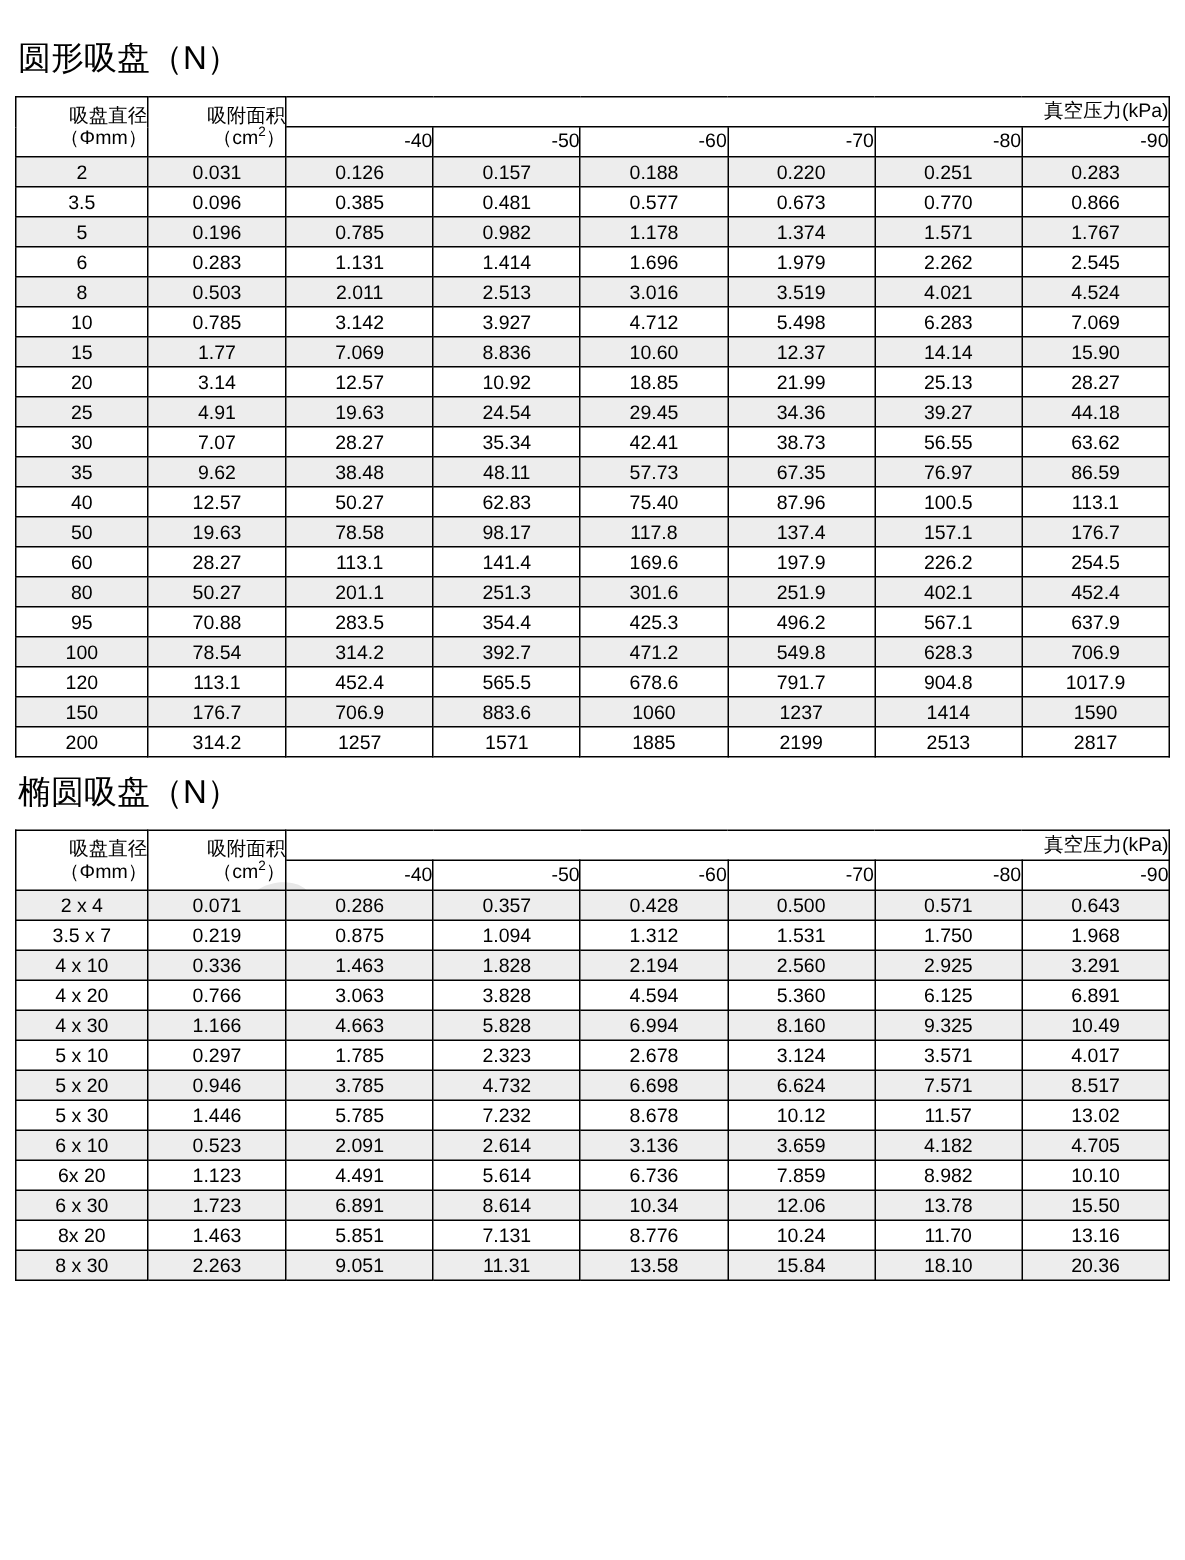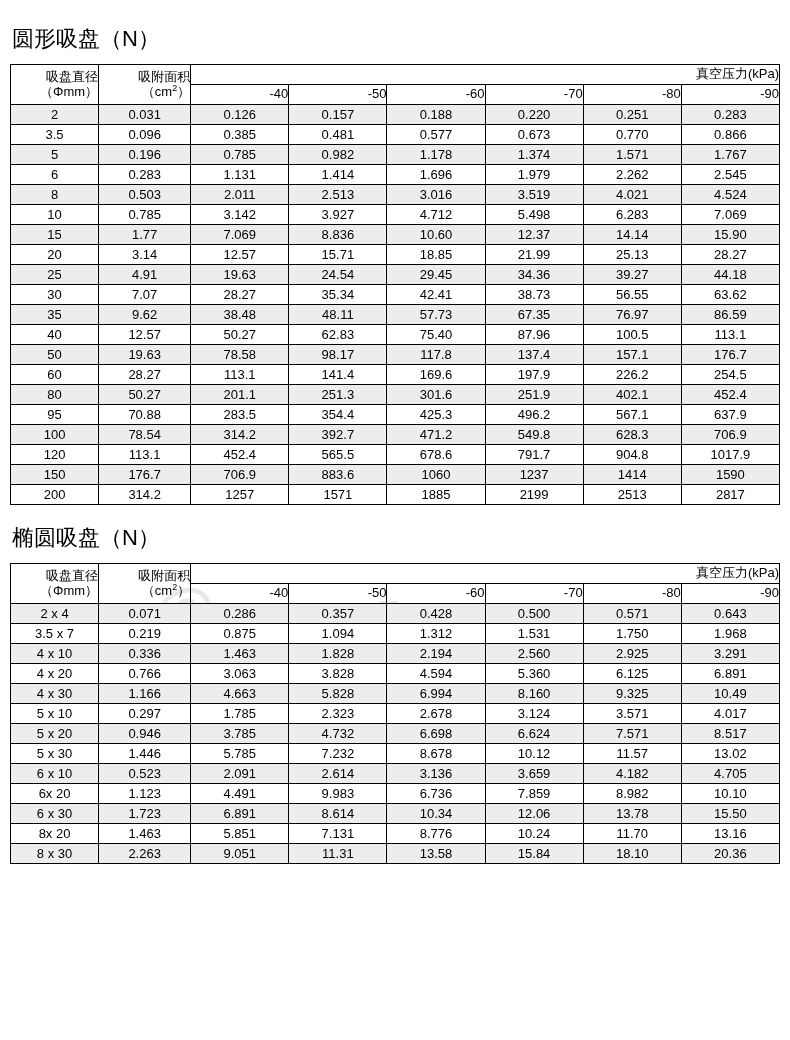"15.71" td { text: 15.71 -> 10.92 }
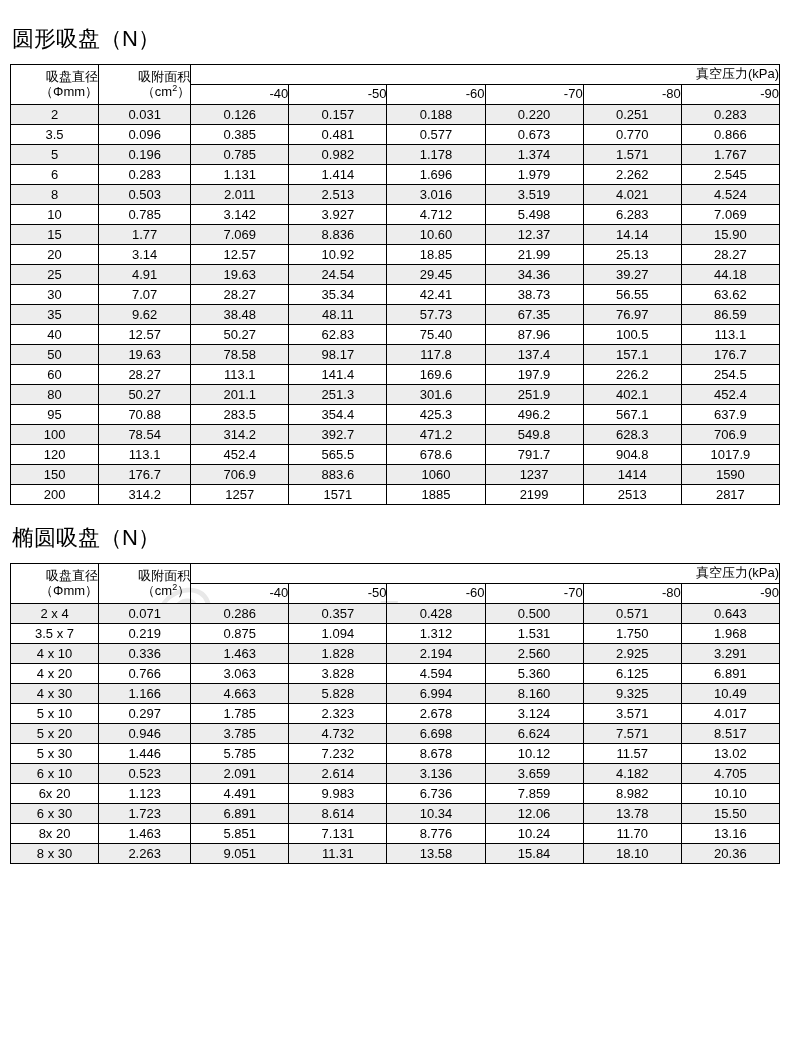"椭圆吸盘（N）" .section-heading.second { margin-top: 18px -> 8px }
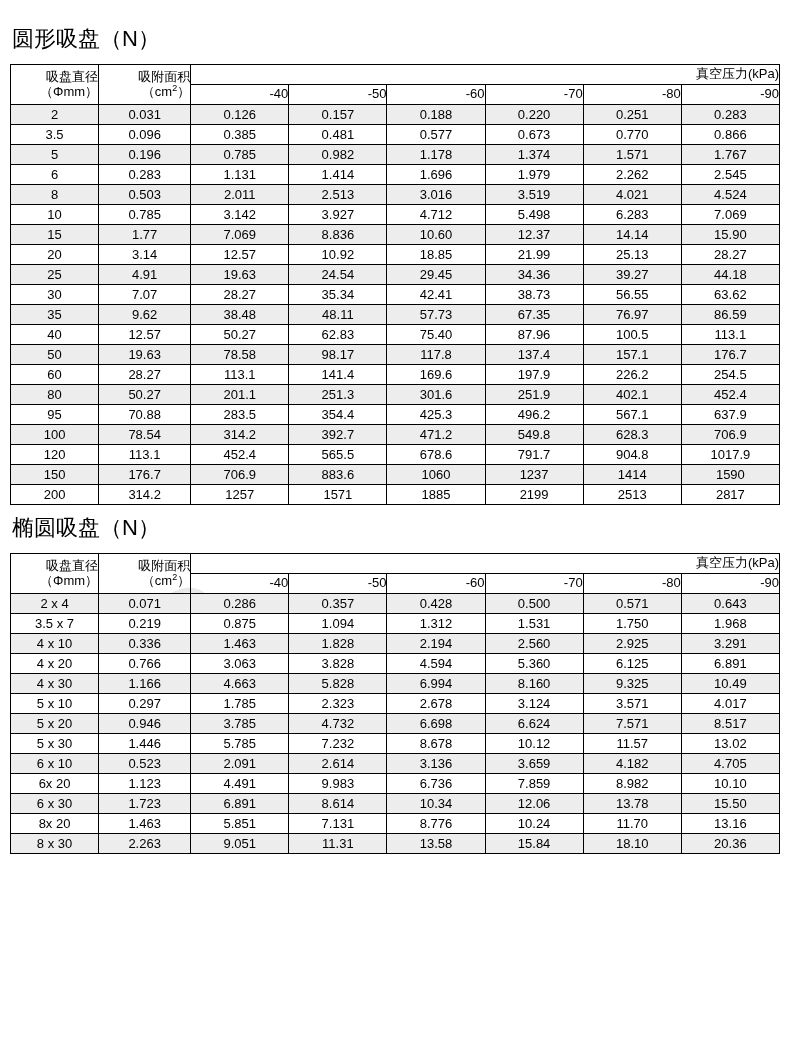"9.983" td { text: 9.983 -> 5.614 }
